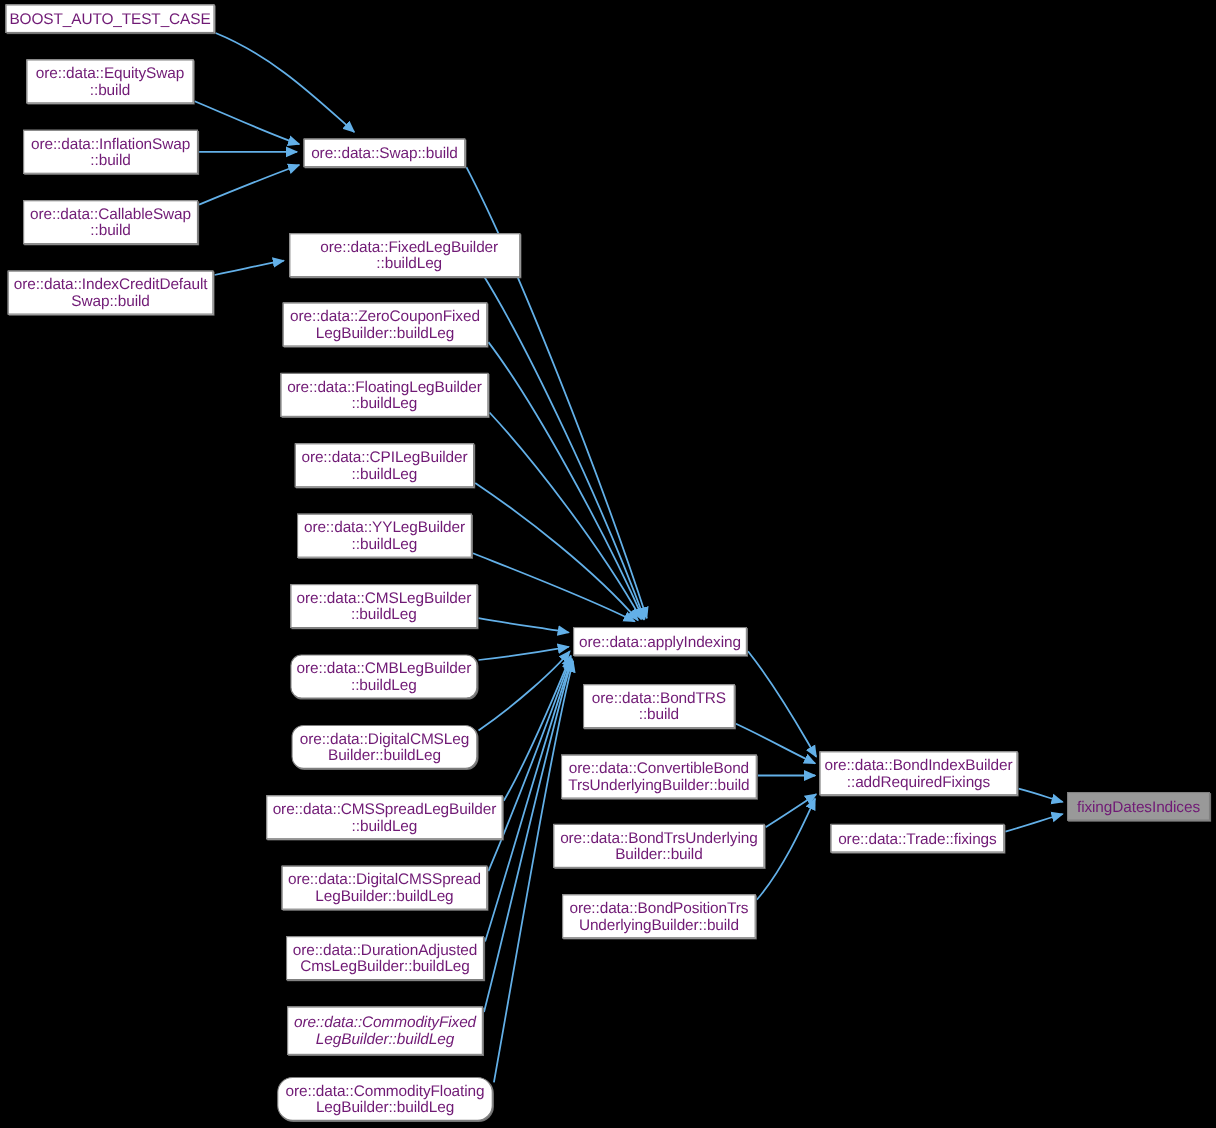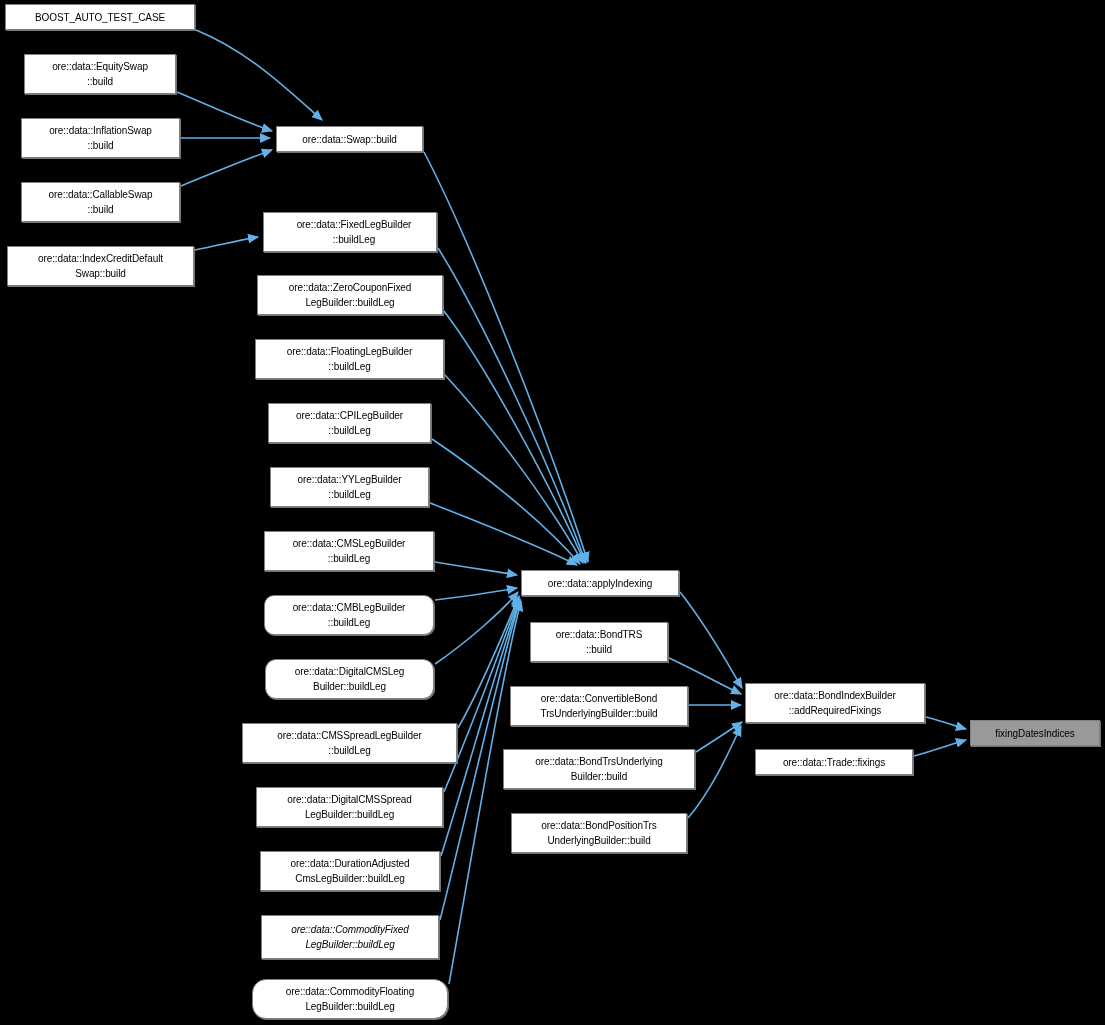"BOOST_AUTO_TEST_CASE" .node { color: #000000 -> #701a75; font-size: 10px -> 14px }
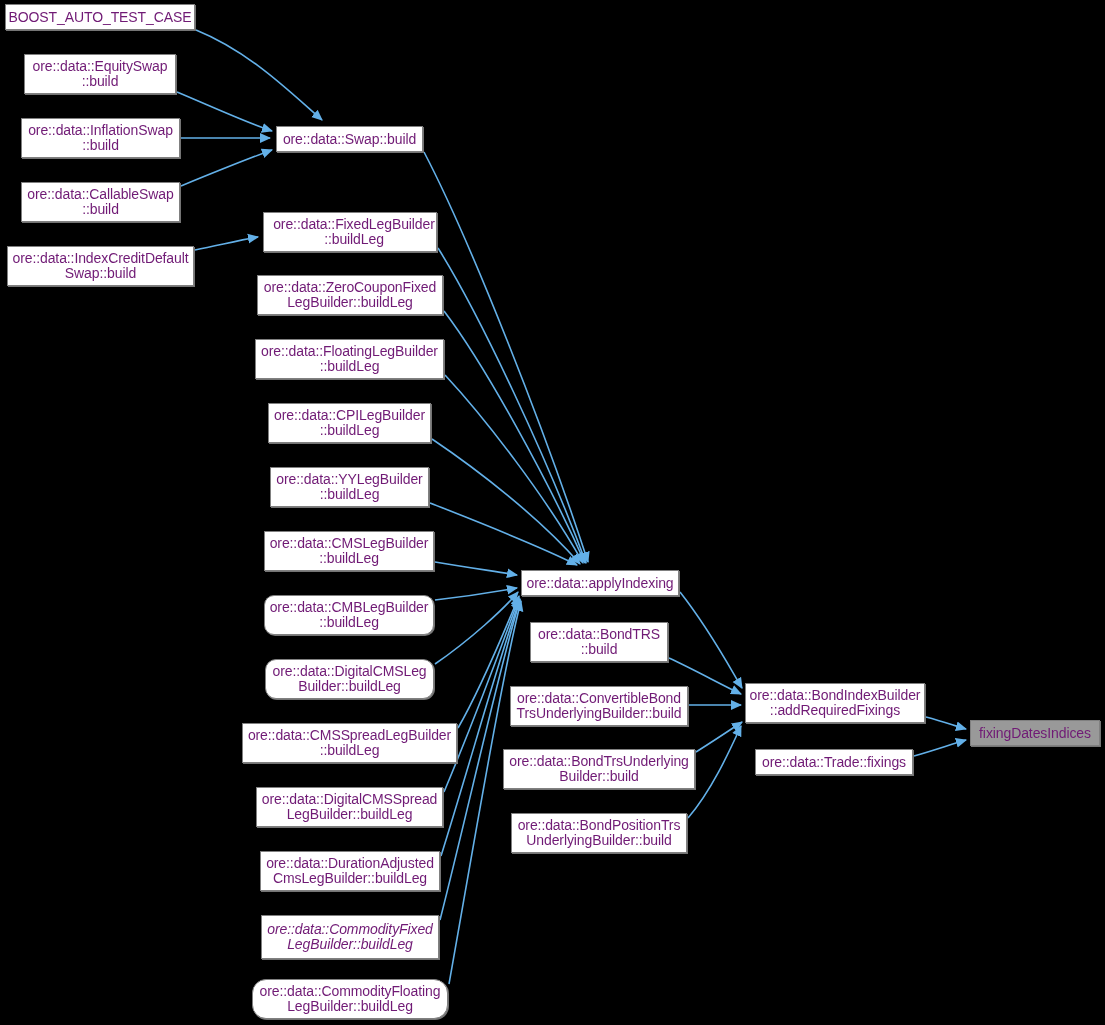"ore::data::FixedLegBuilder" div.node { width: 174px -> 210px }
